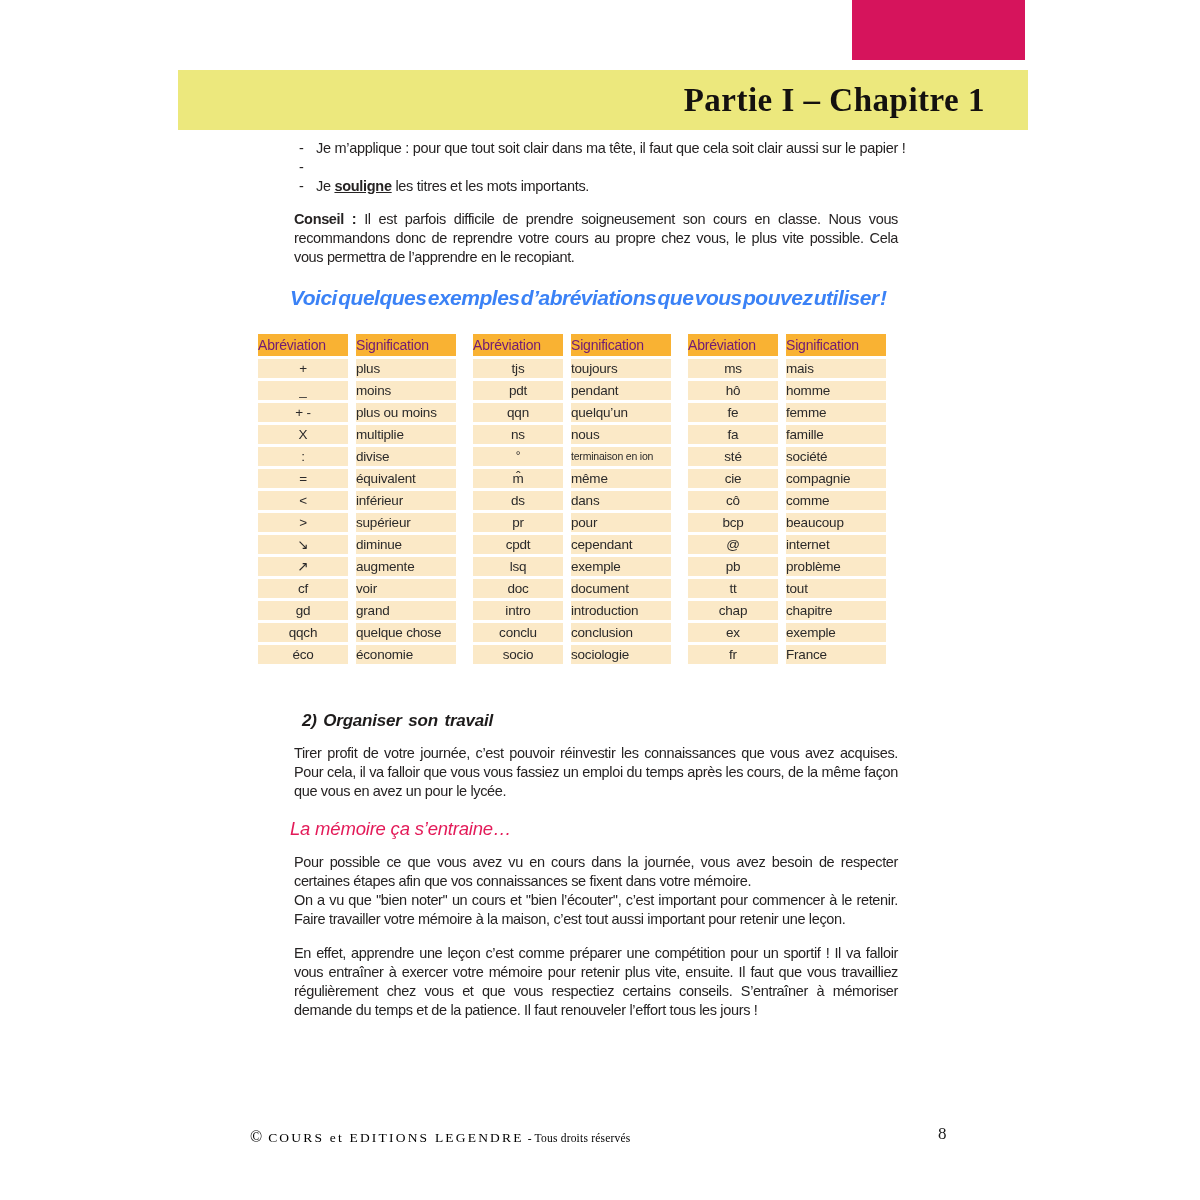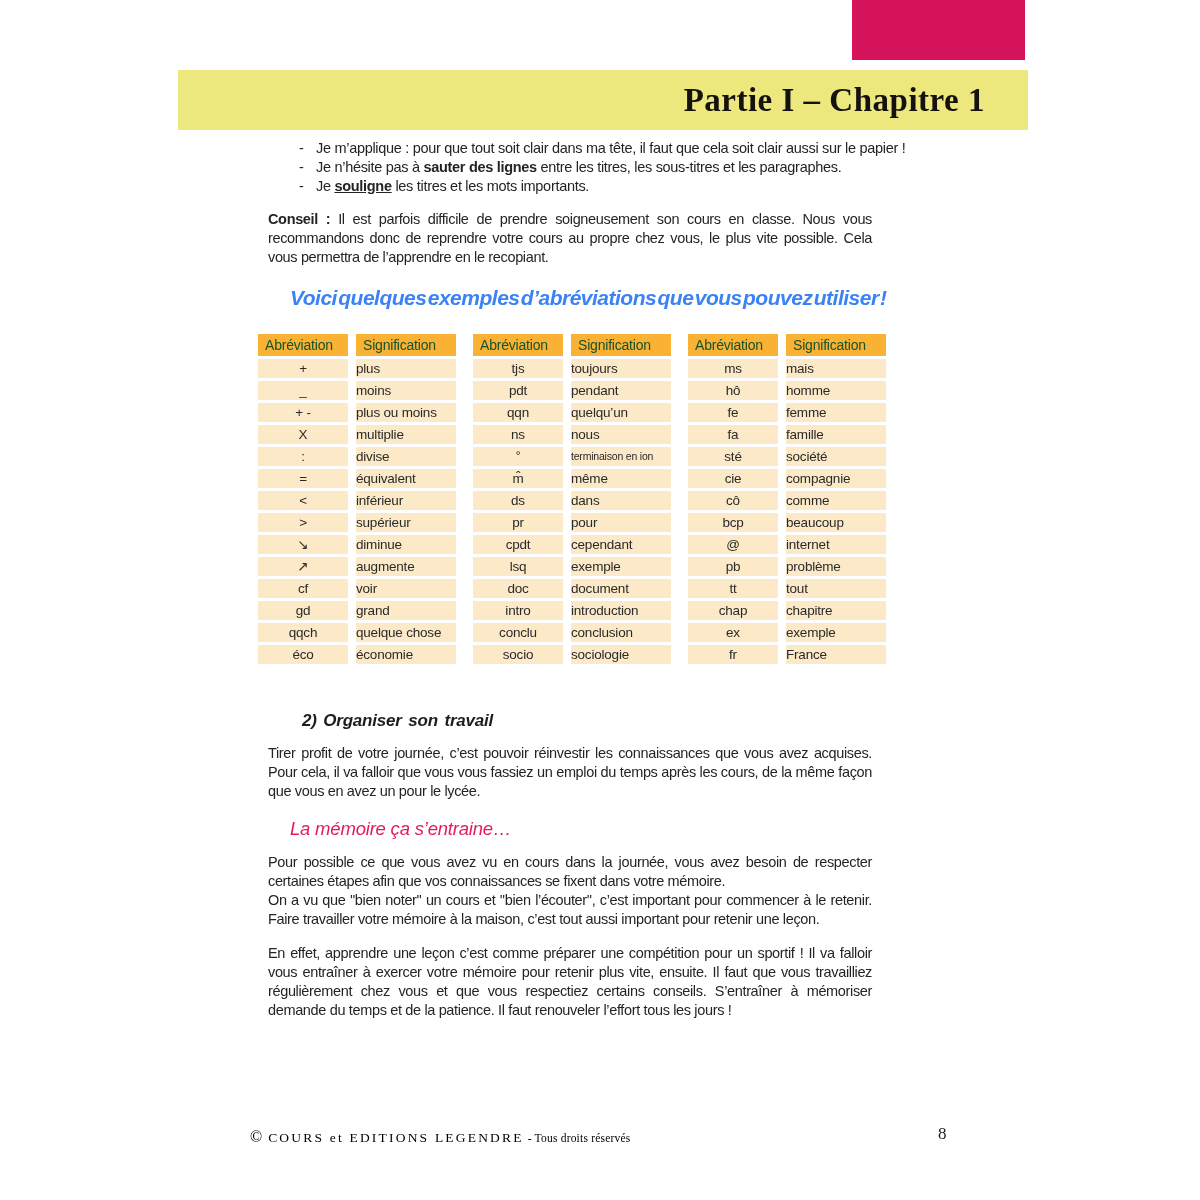"Je n’hésite pas à sauter" span { html: <span><span>Je n’hésite pas à </span><span>sauter des lignes</span><span> entre les titres, les sous-titres et les paragraphes.</span></span> -> none }
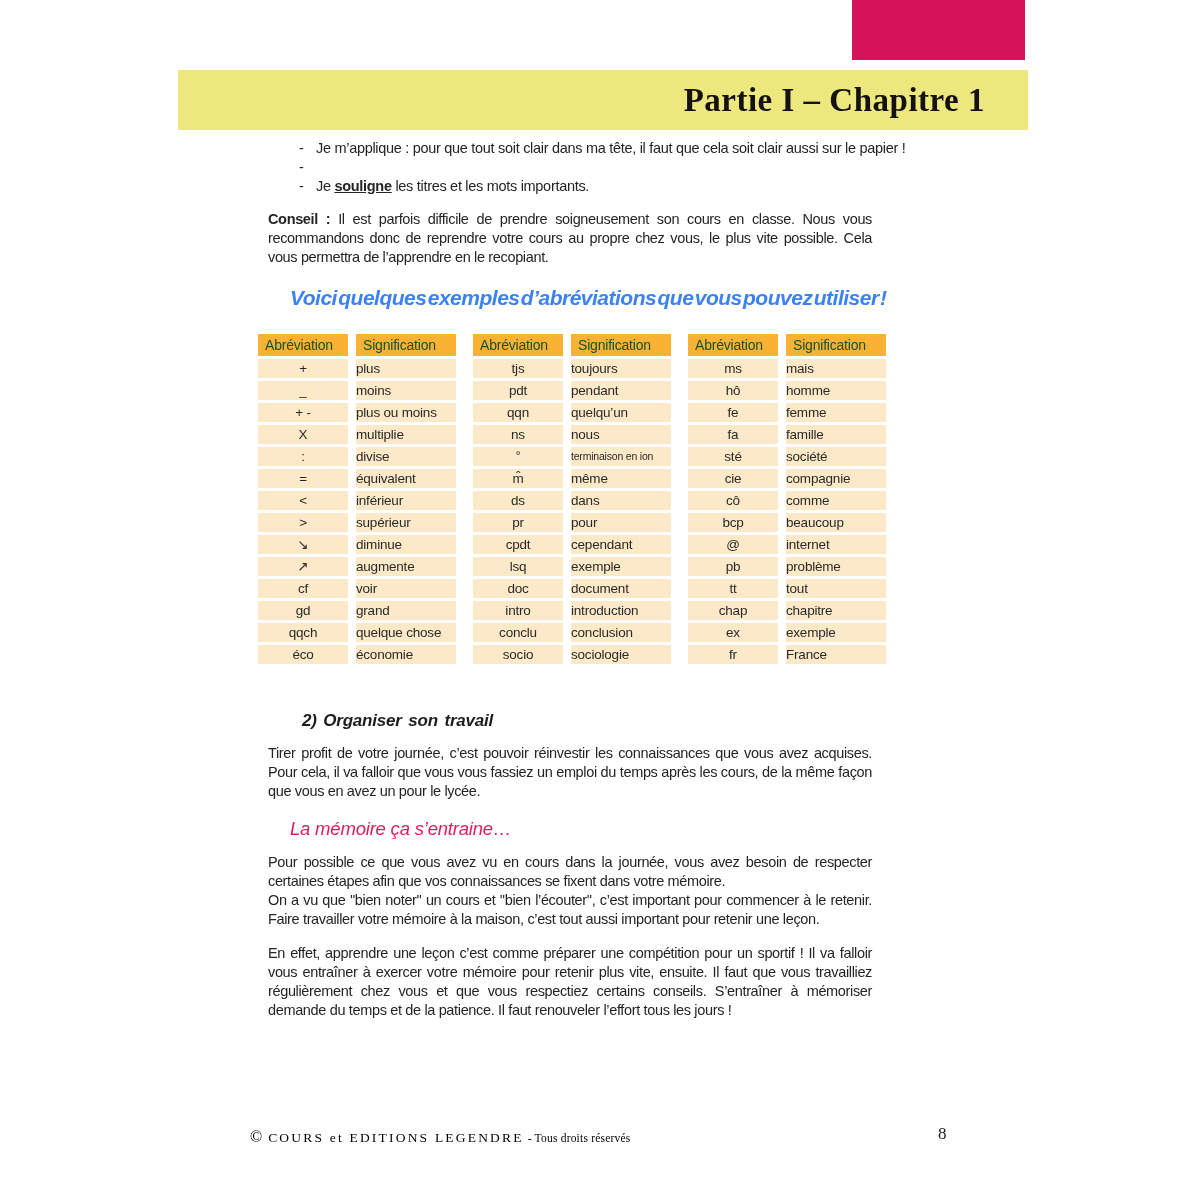"Conseil : Il est parfois" .para { left: 268px -> 294px }
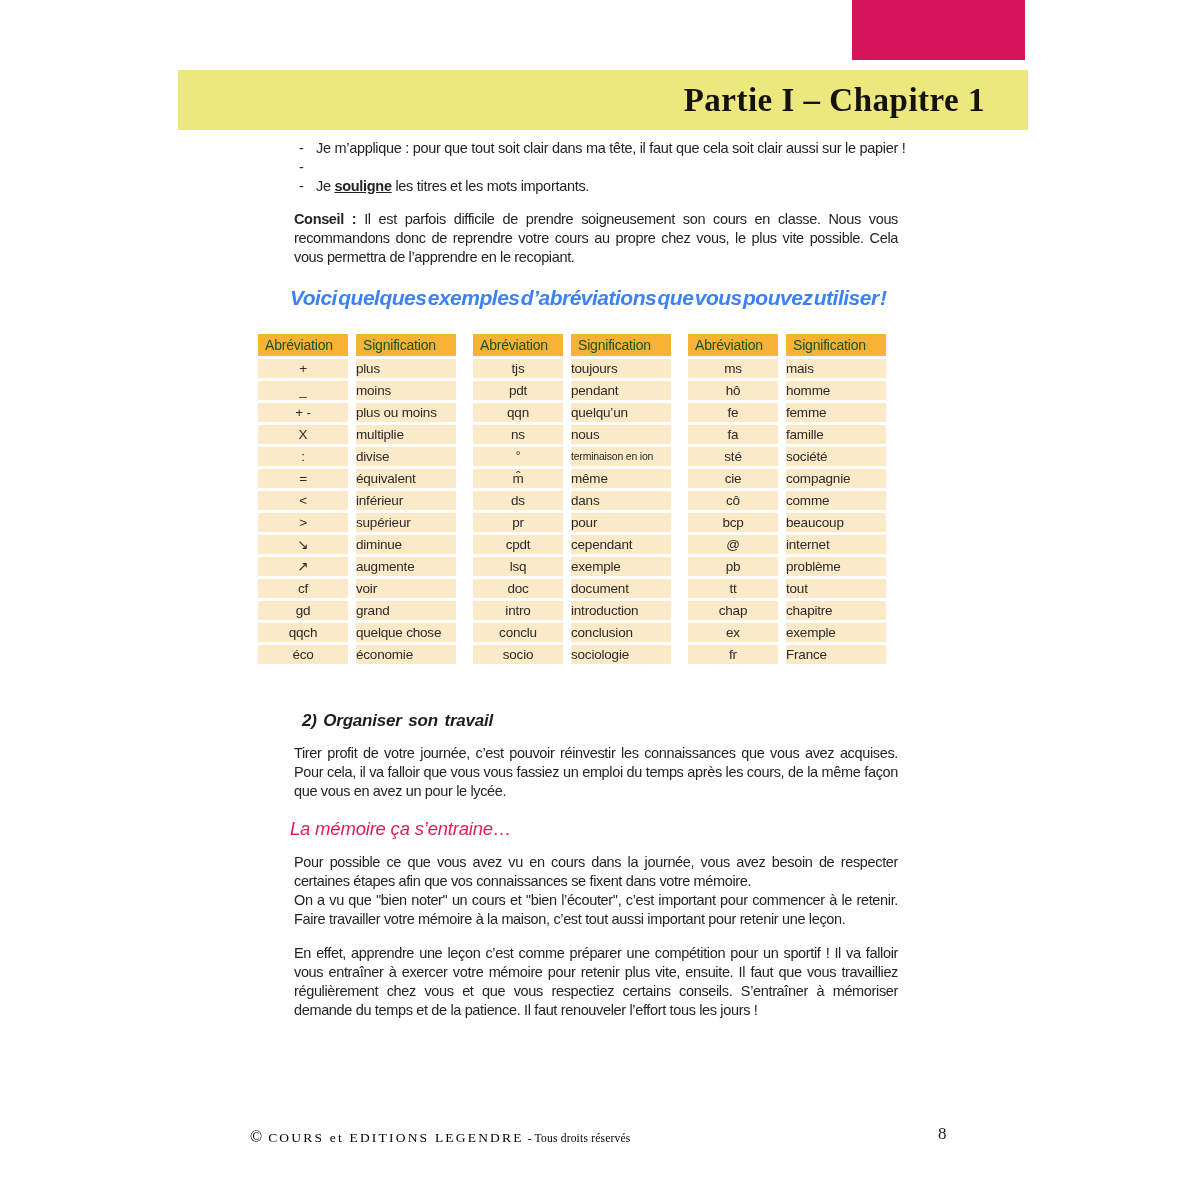"Abréviation" .hcell { color: #14532d -> #701a75; padding-left: 7px -> none }
